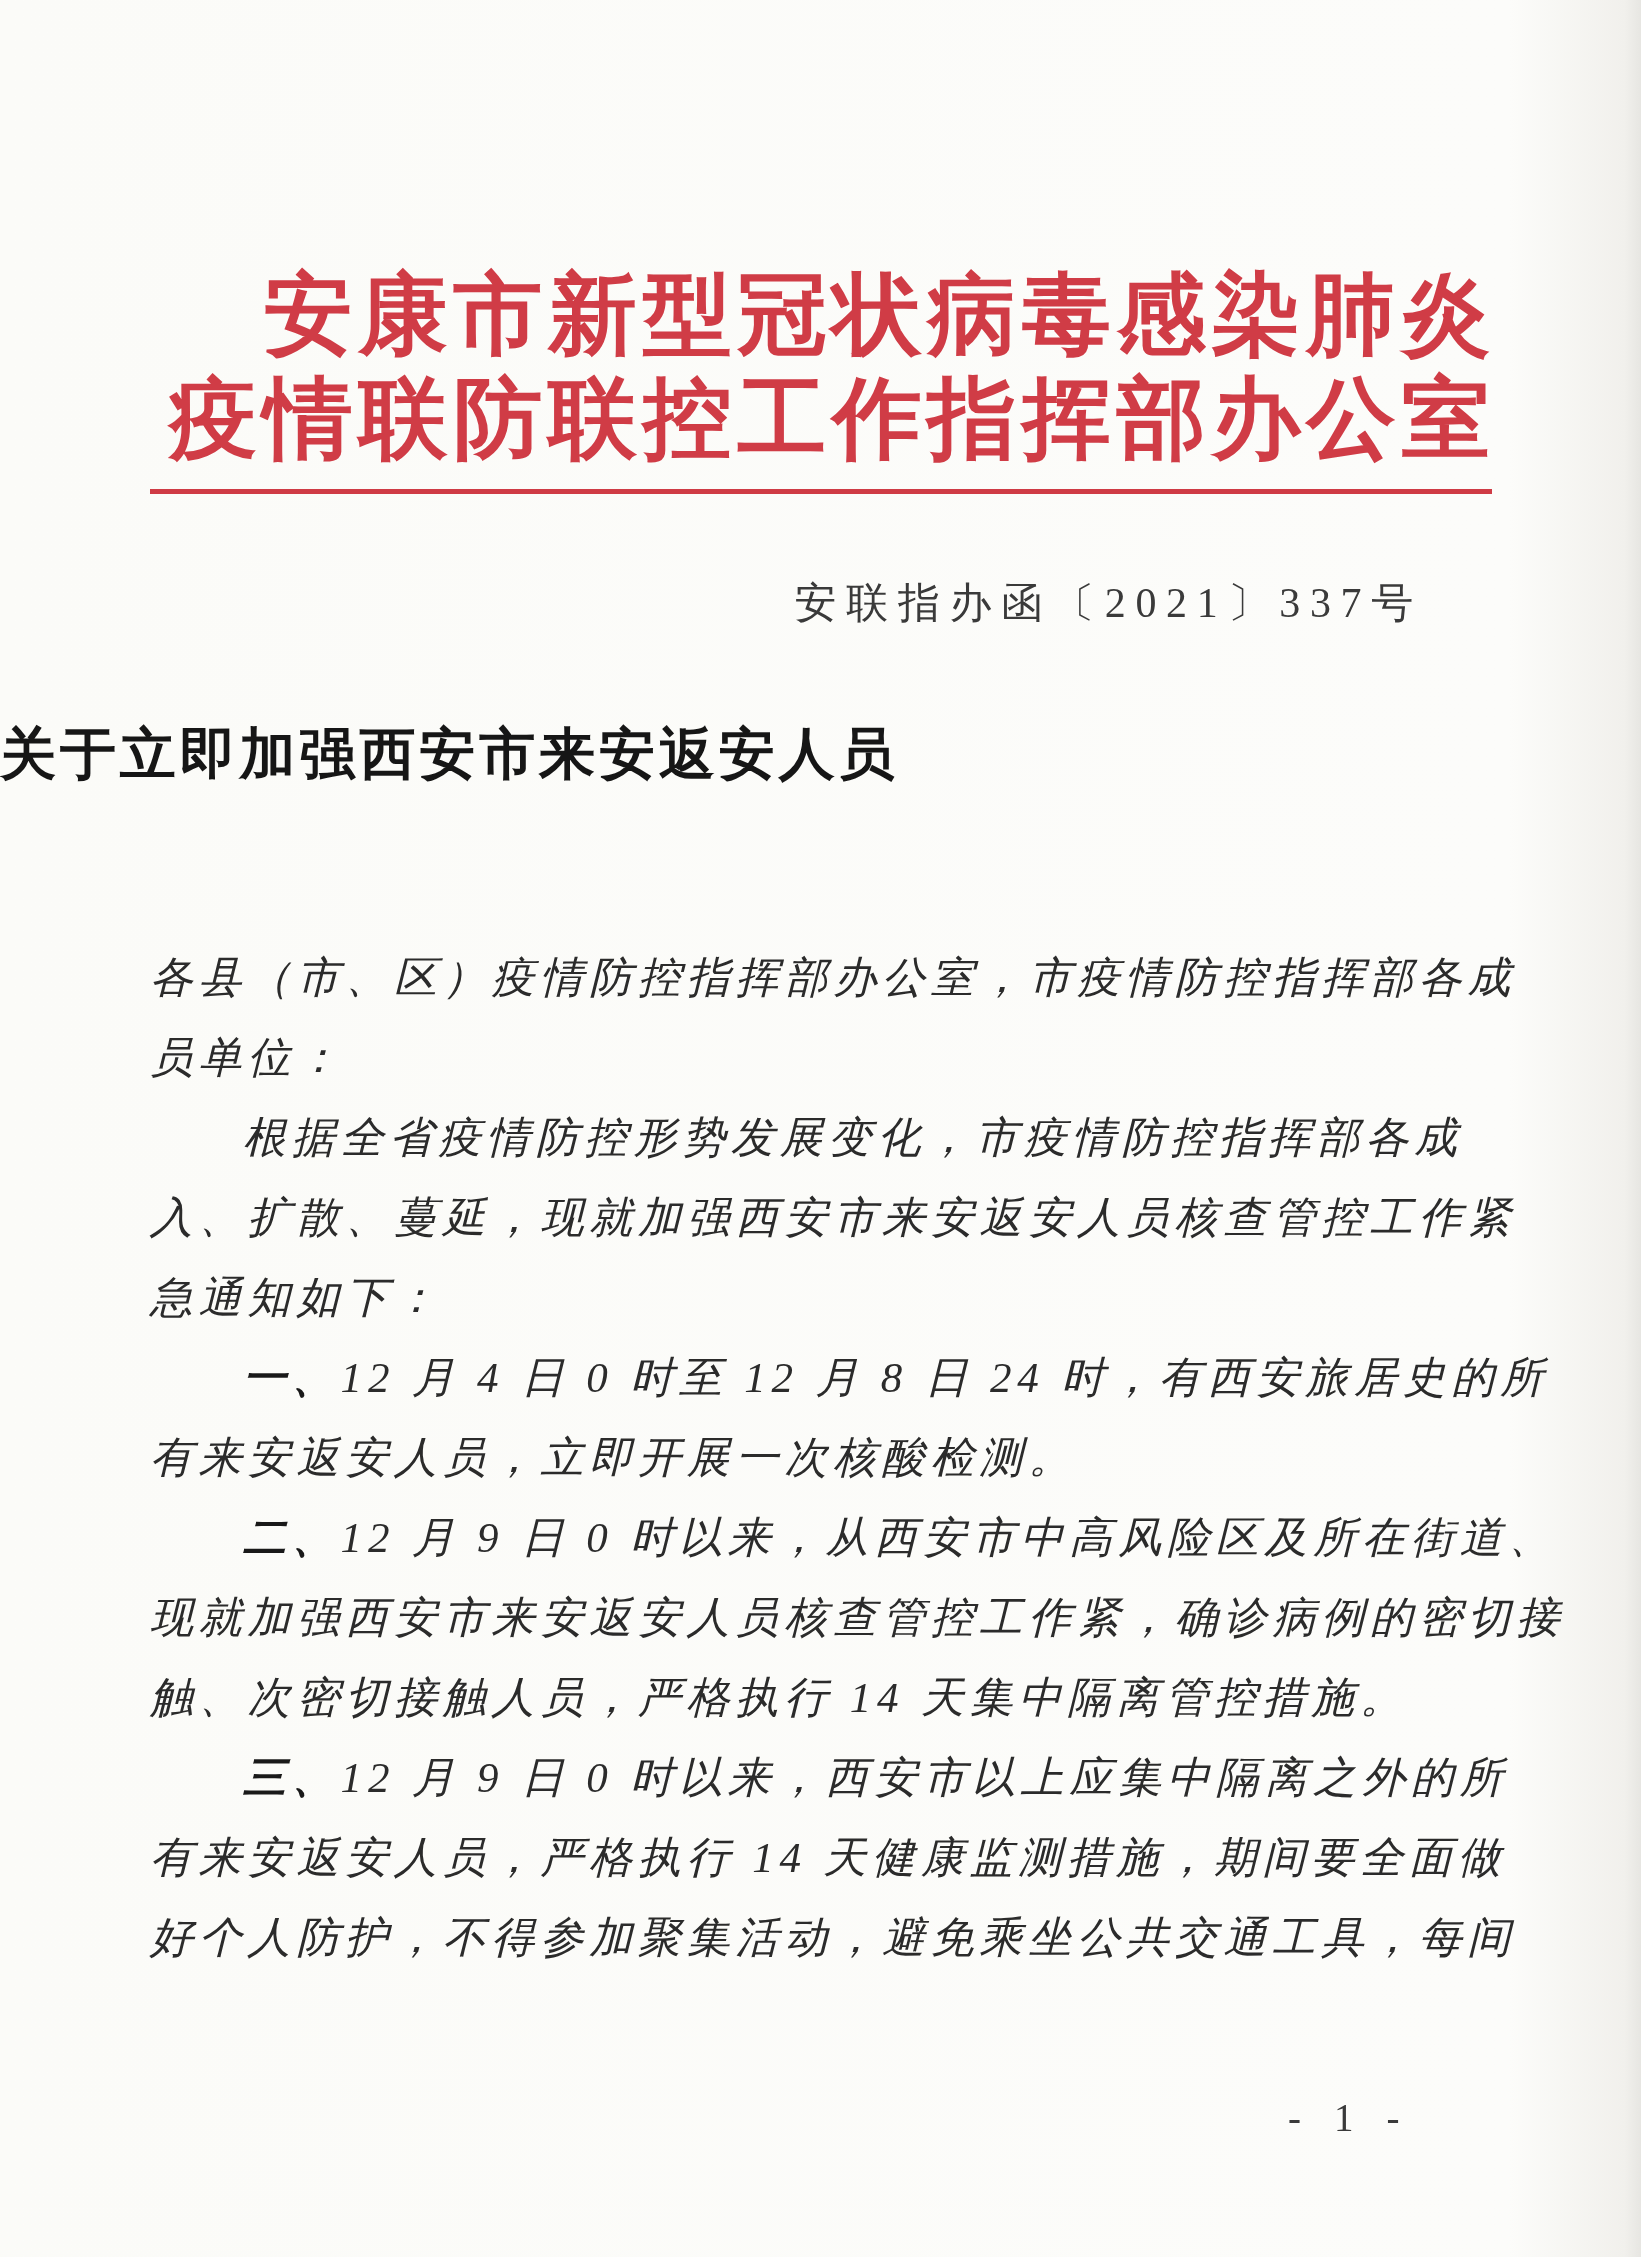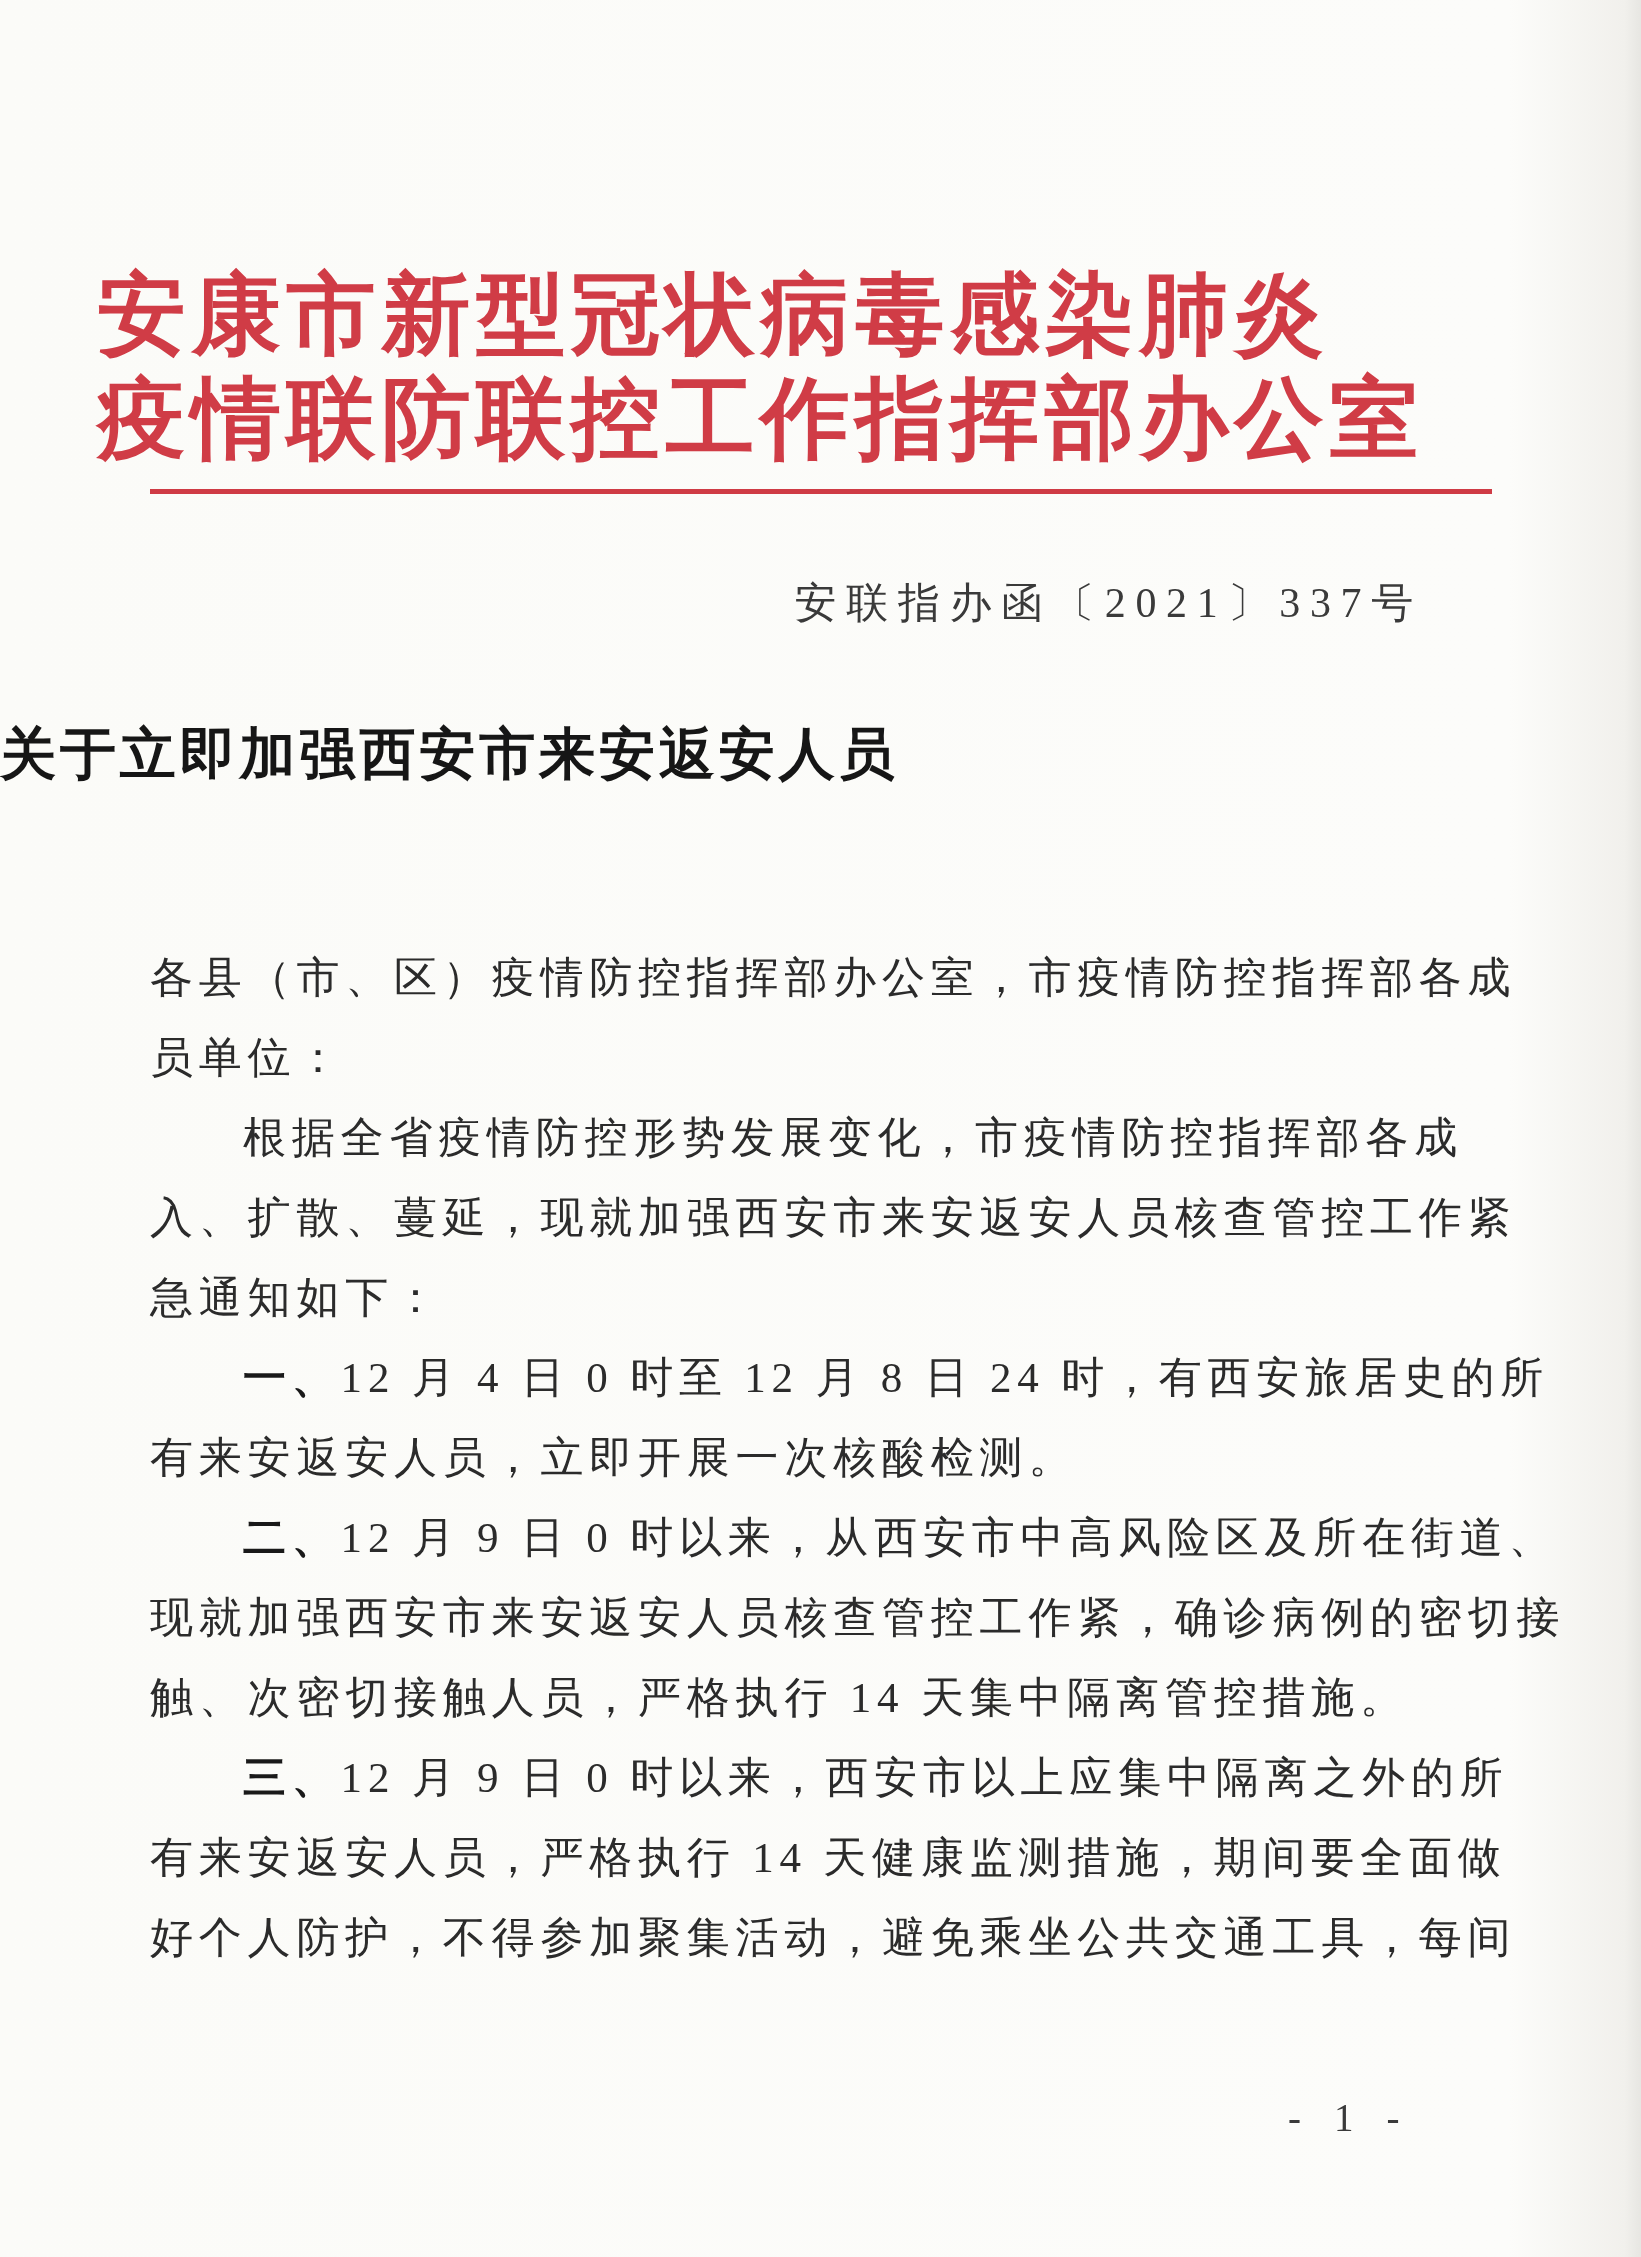"安康市新型冠状病毒感染肺炎" .org-header { text-align: left -> right }
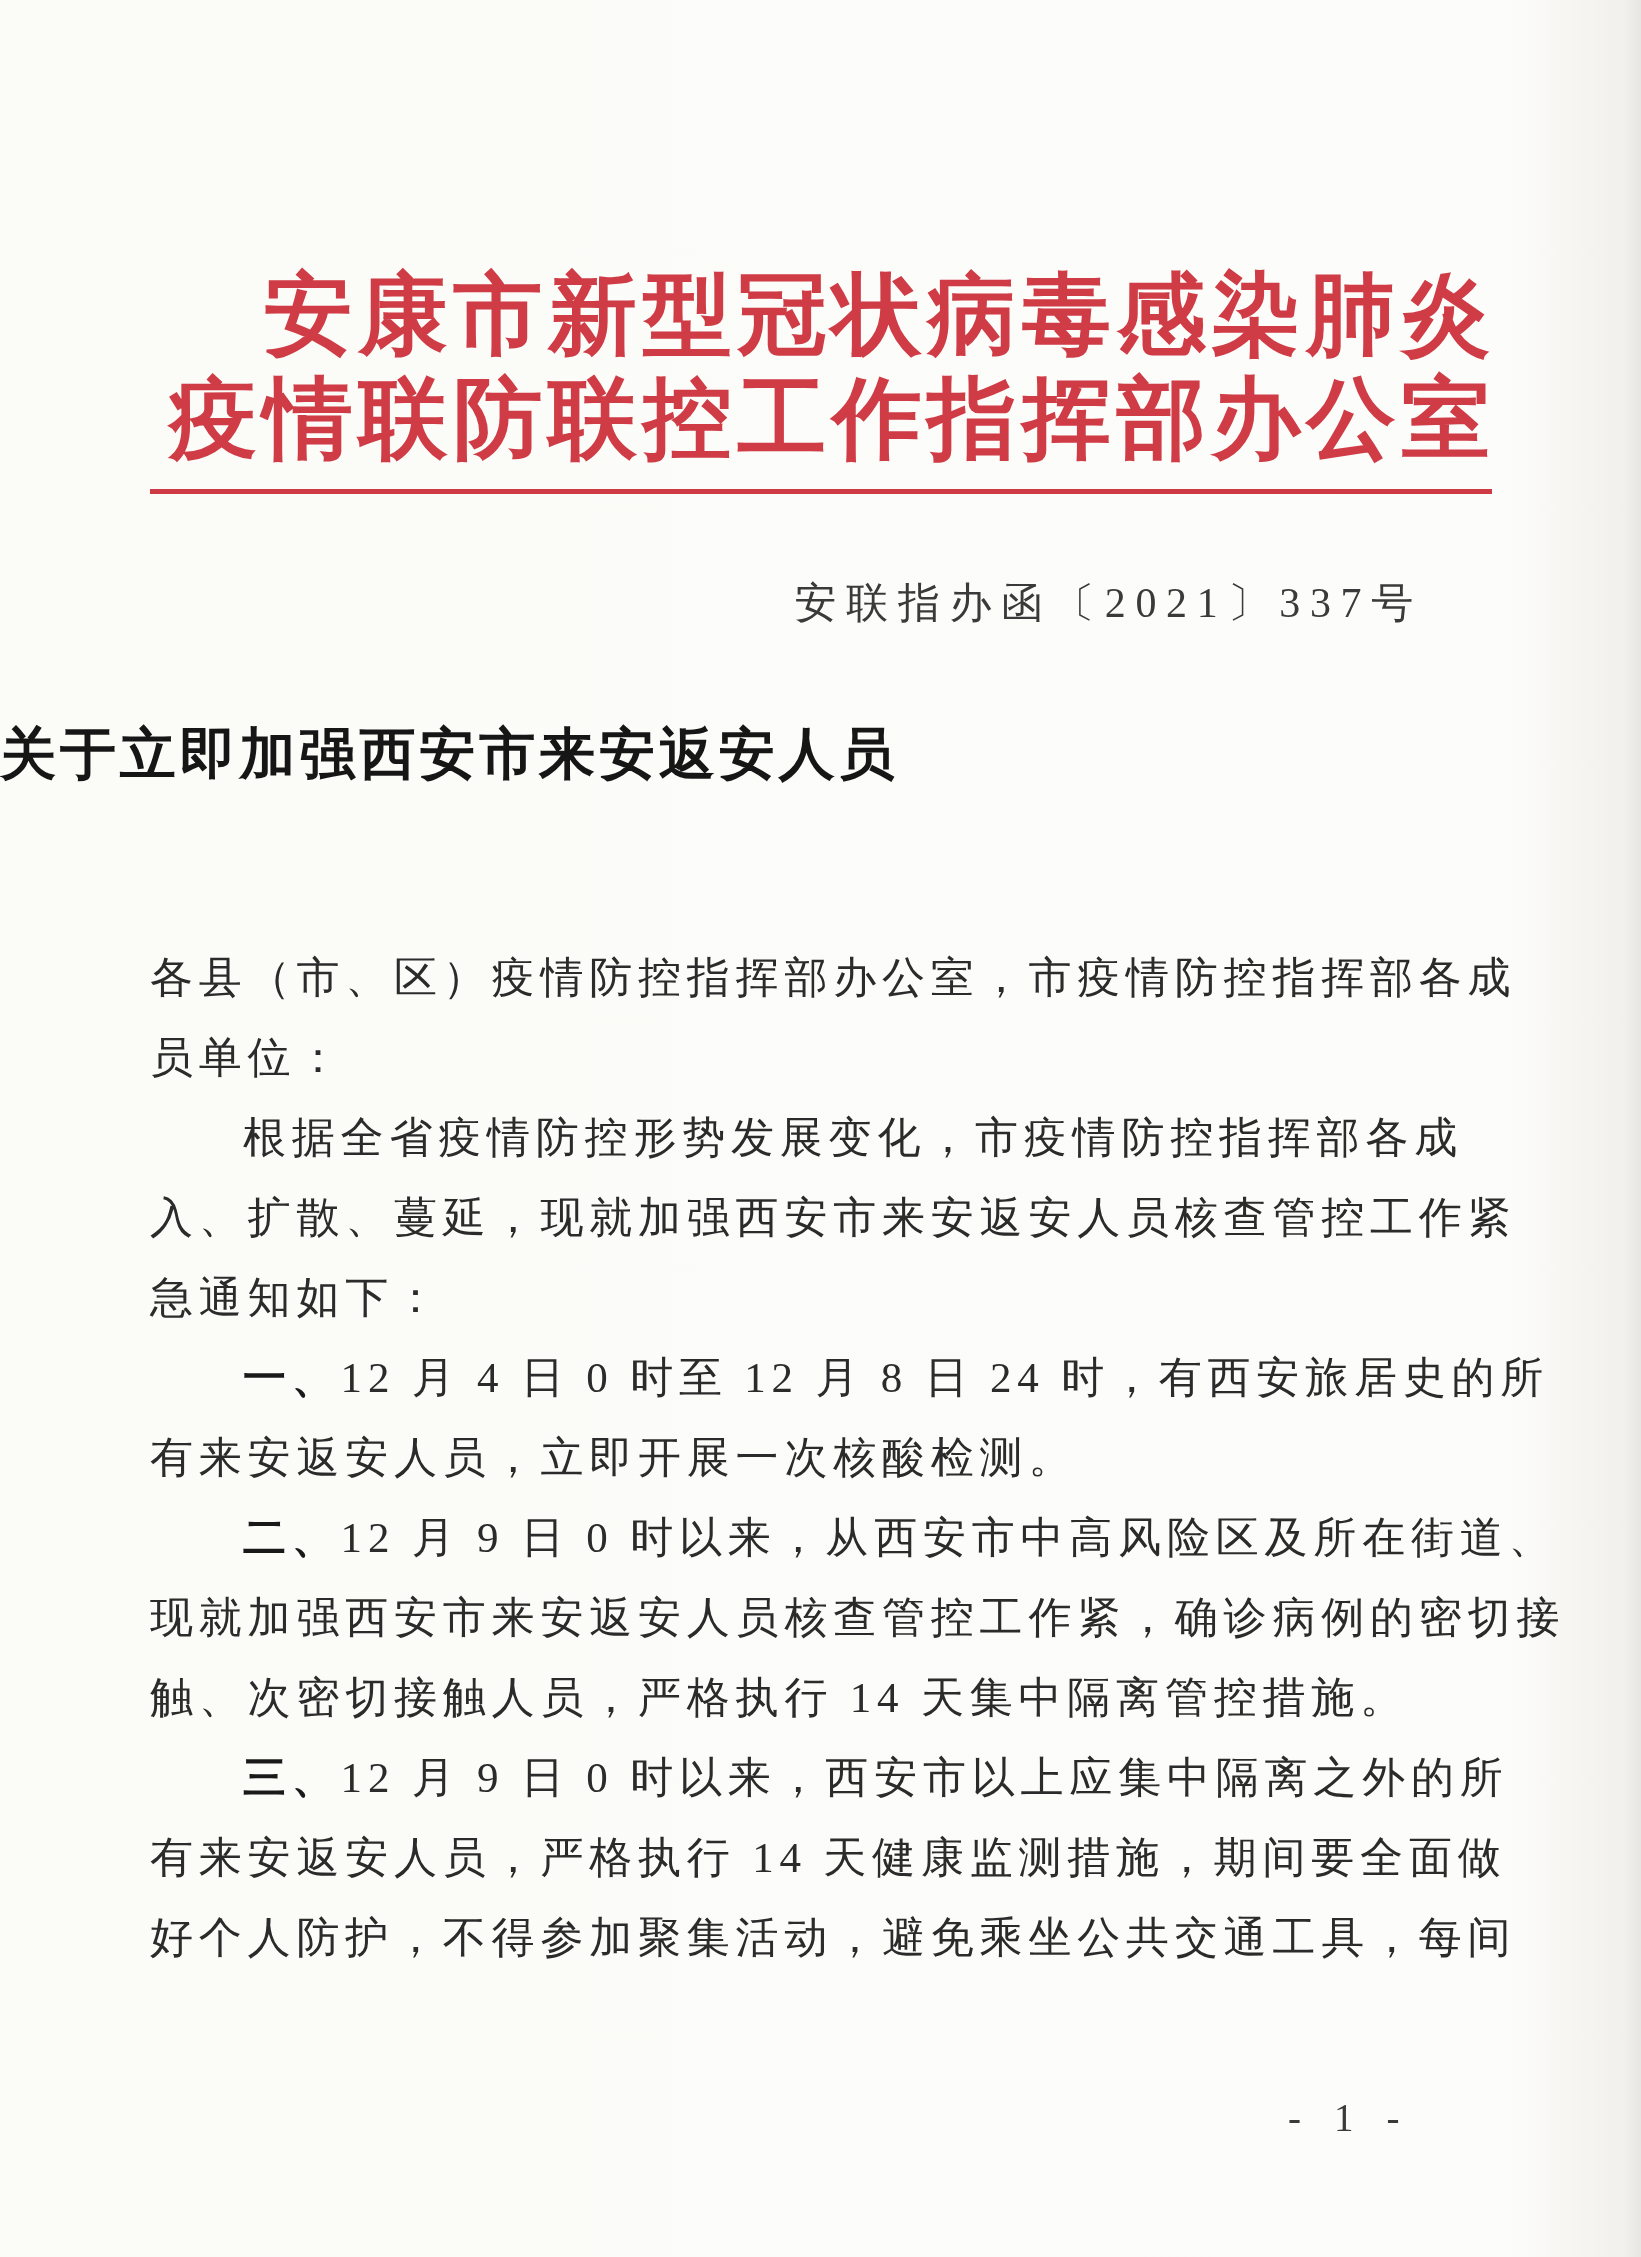"各县（市、区）疫情防控指挥部办公室，市疫情防控指挥部各成" .body-line { font-style: none -> italic }
